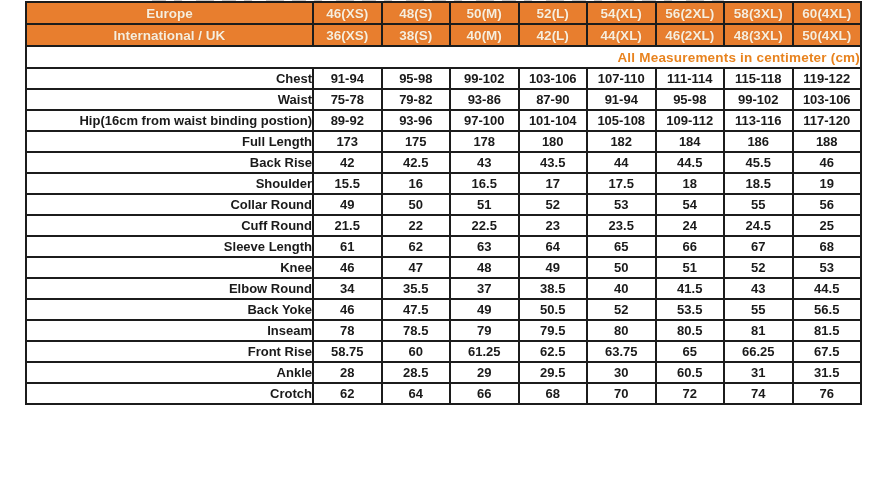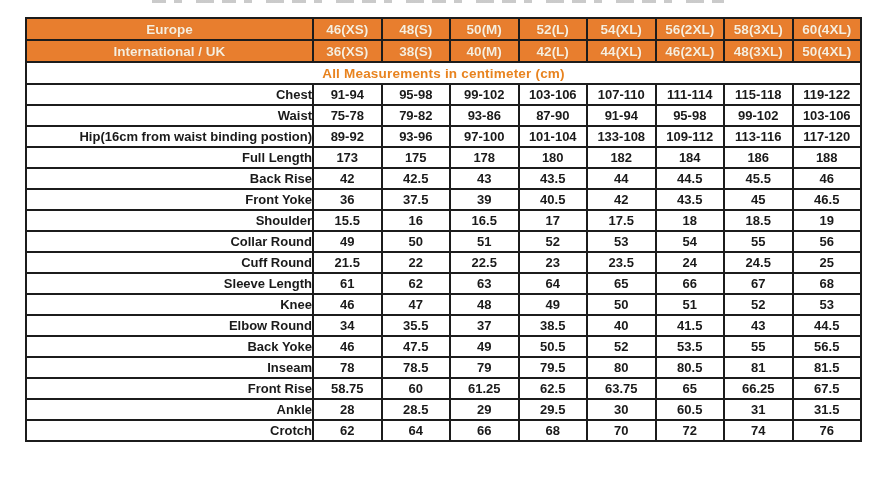"Europe" table.size-chart { top: 17px -> 1px }
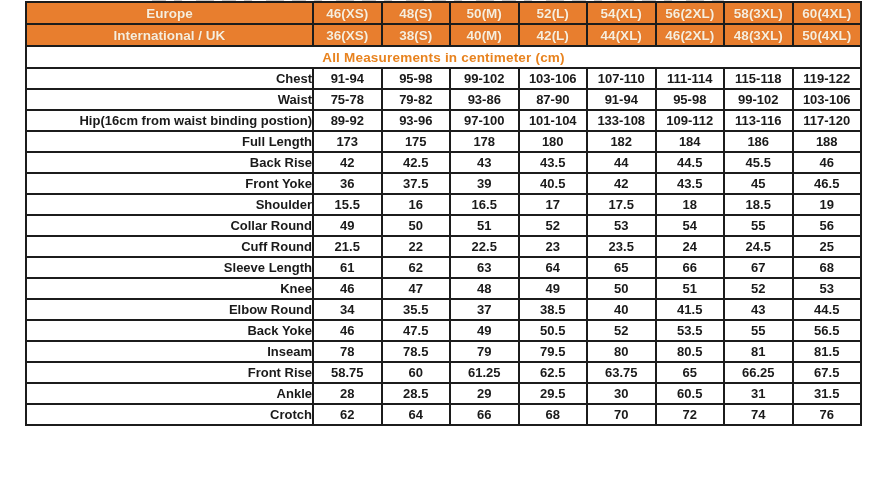"All Measurements in centimeter (cm)" td.units { text-align: none -> right }
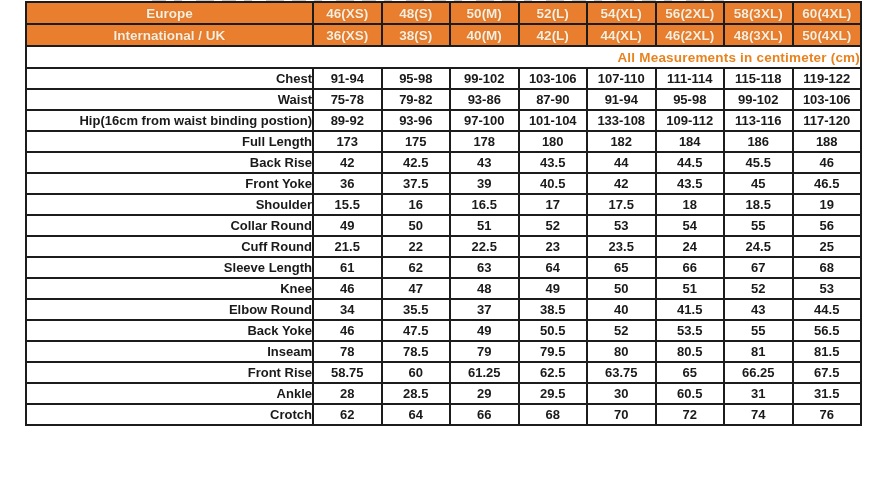"133-108" td { text: 133-108 -> 105-108 }
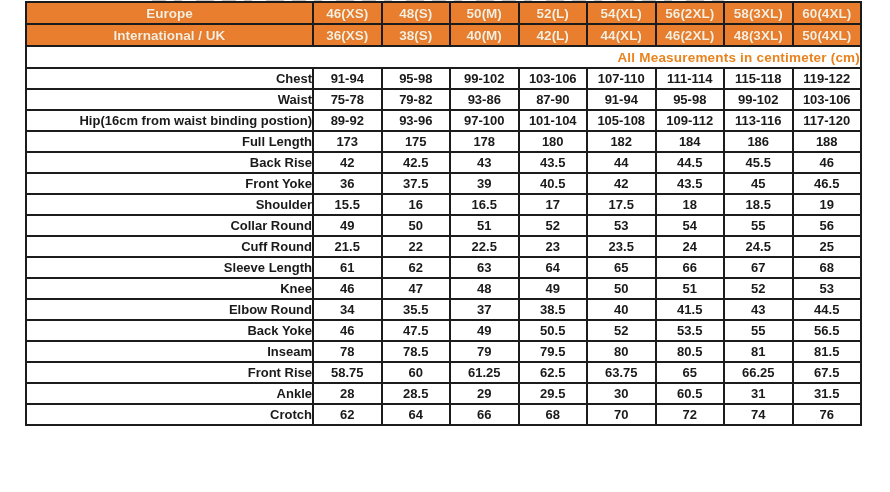"Front Yoke" tr.data { html: <tr> <td>Front Yoke</td> <td>36</td> <td>37.5</td> <td>39</td> <td>40.5</td> <td>42</td> <td>43.5</td> <td>45</td> <td>46.5</td> </tr> -> none }
